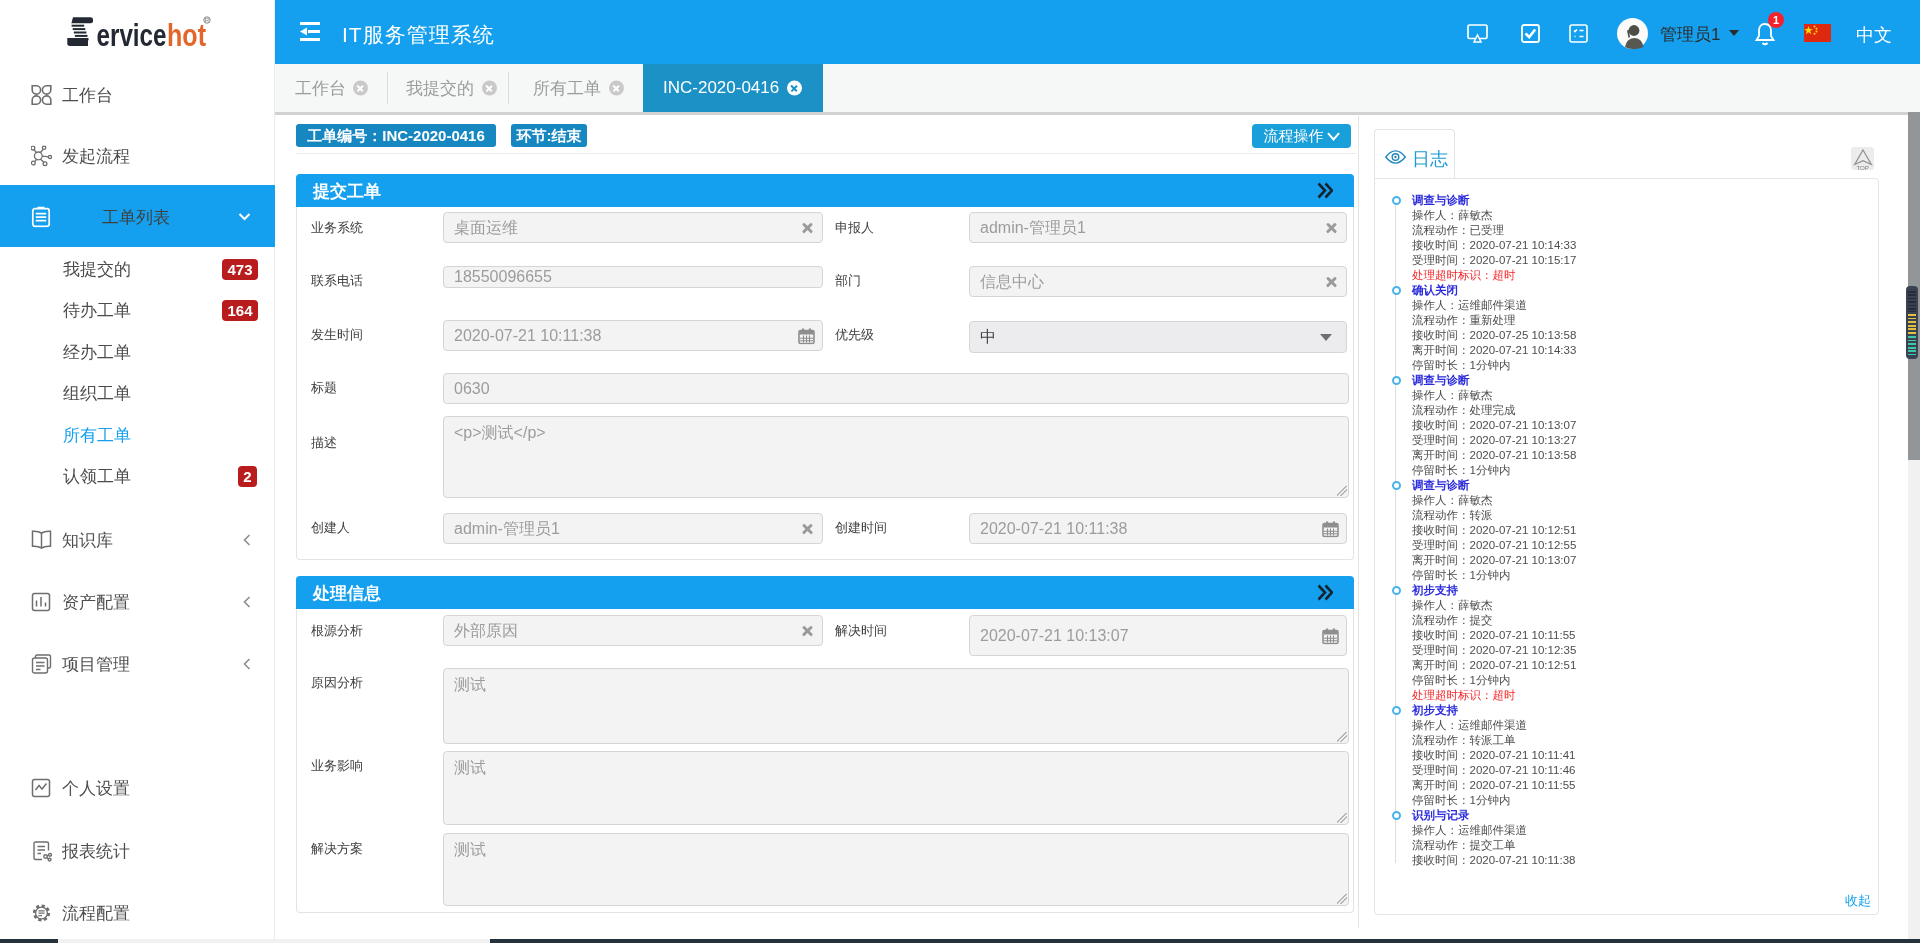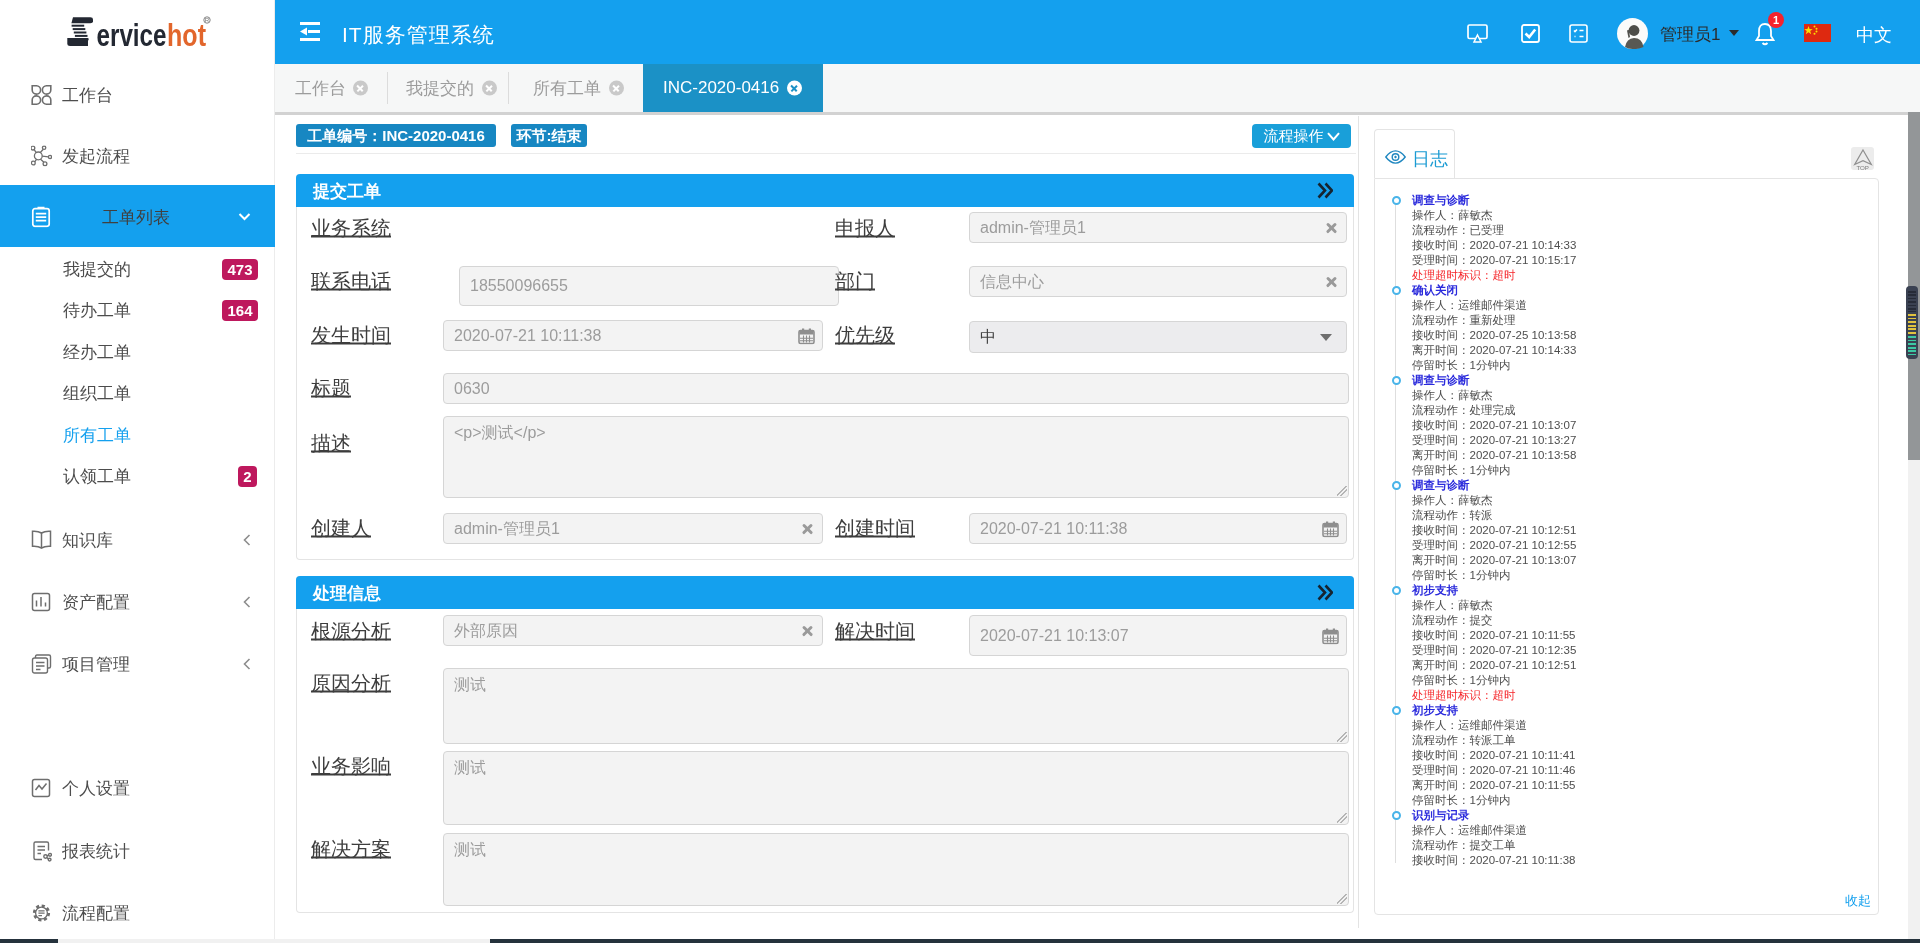"业务系统" .flabel { font-size: 20px -> 13px; text-decoration: underline -> none }
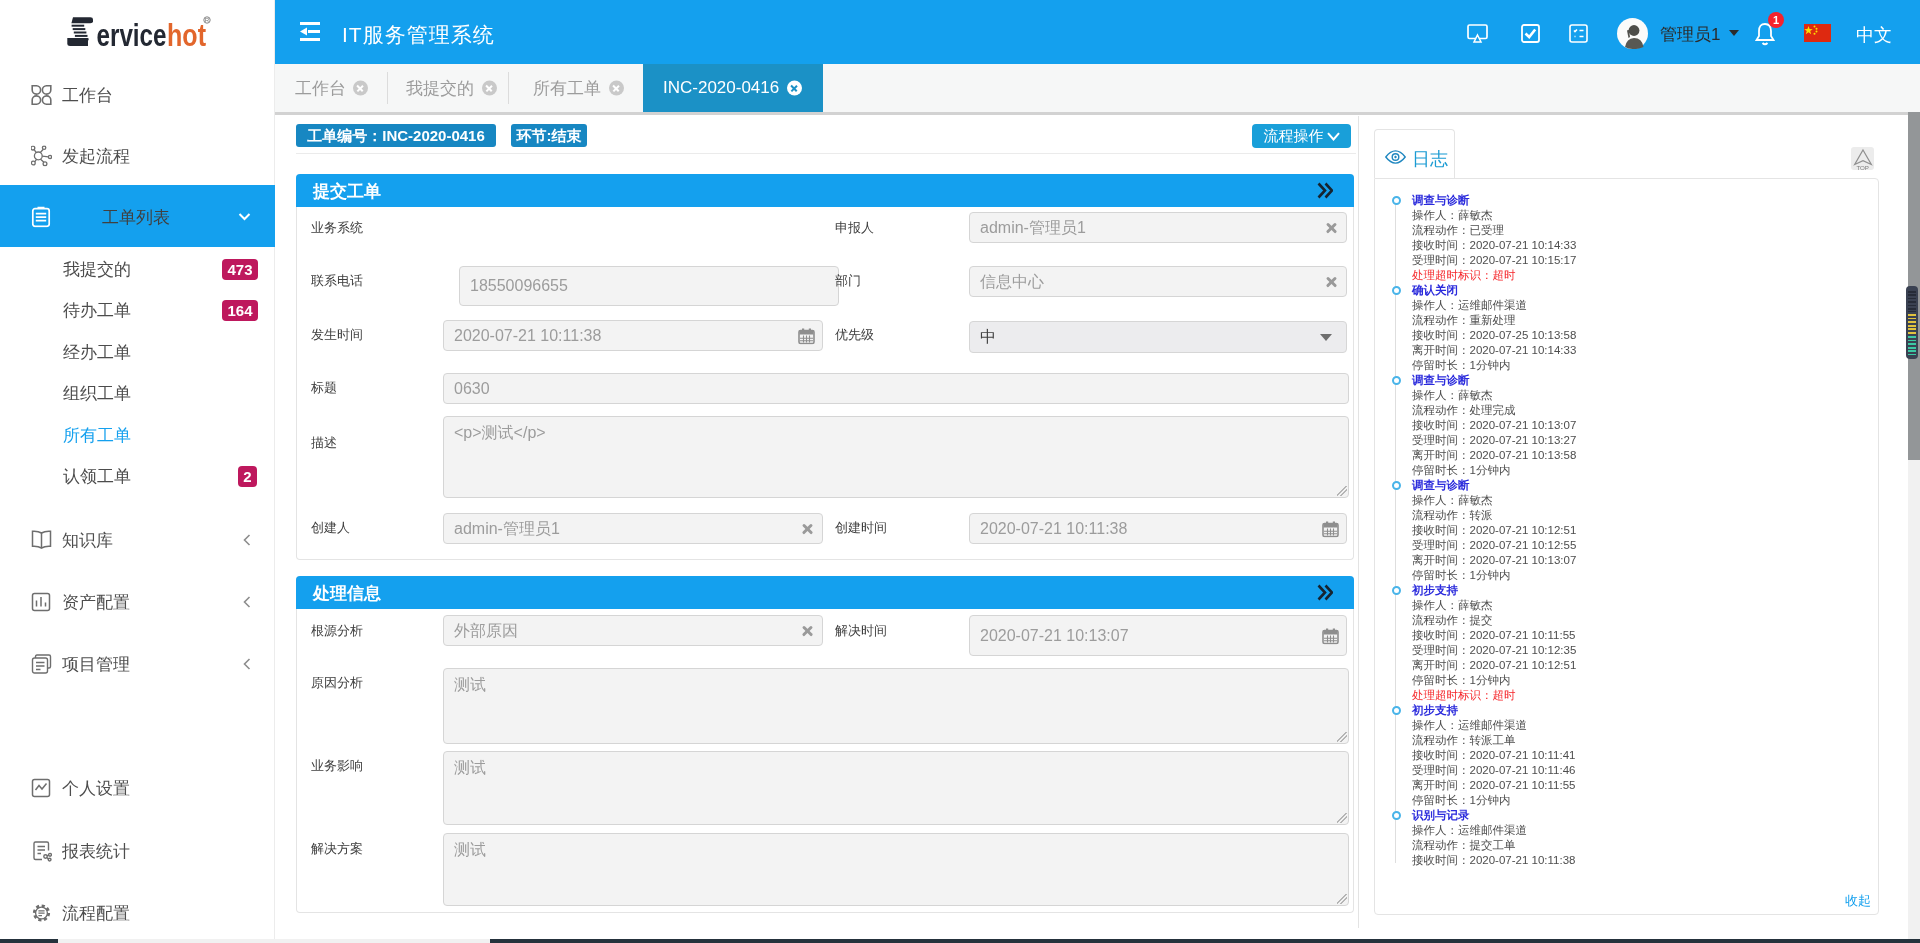"桌面运维" div.inp { html: none -> <div> <span>桌面运维</span> <span></span> </div> }
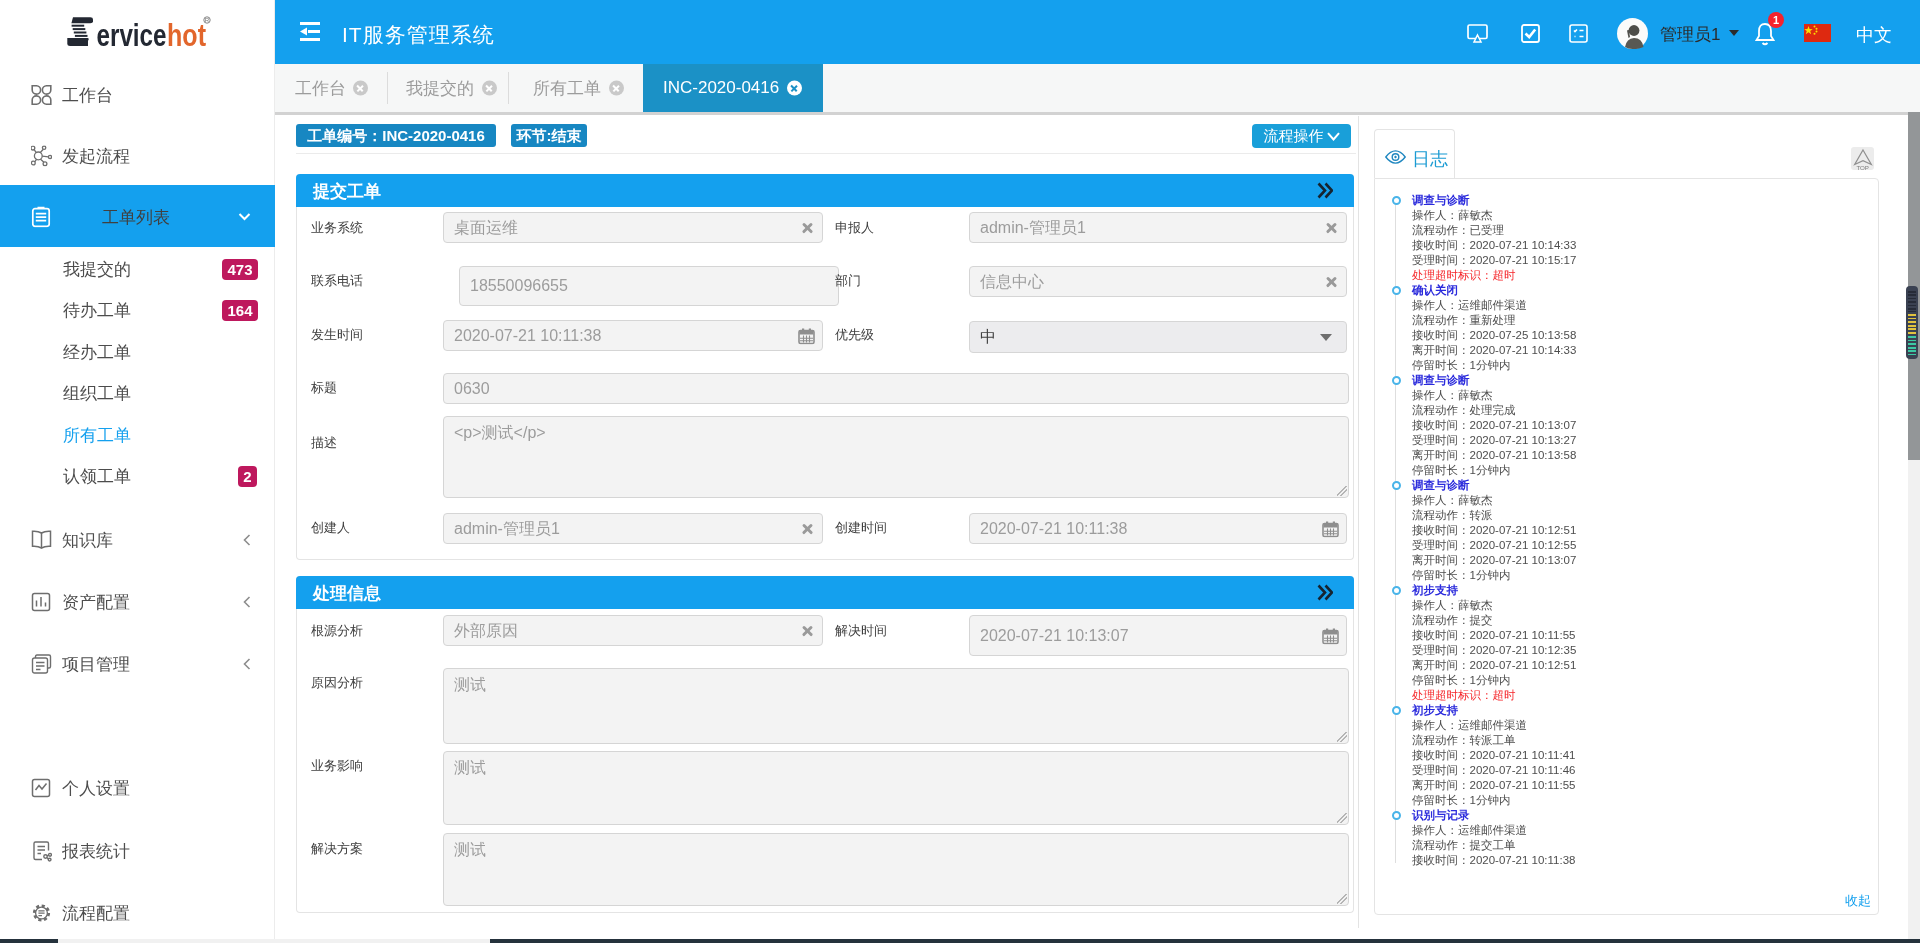"473" .badge { background: #be185d -> #b91c1c }
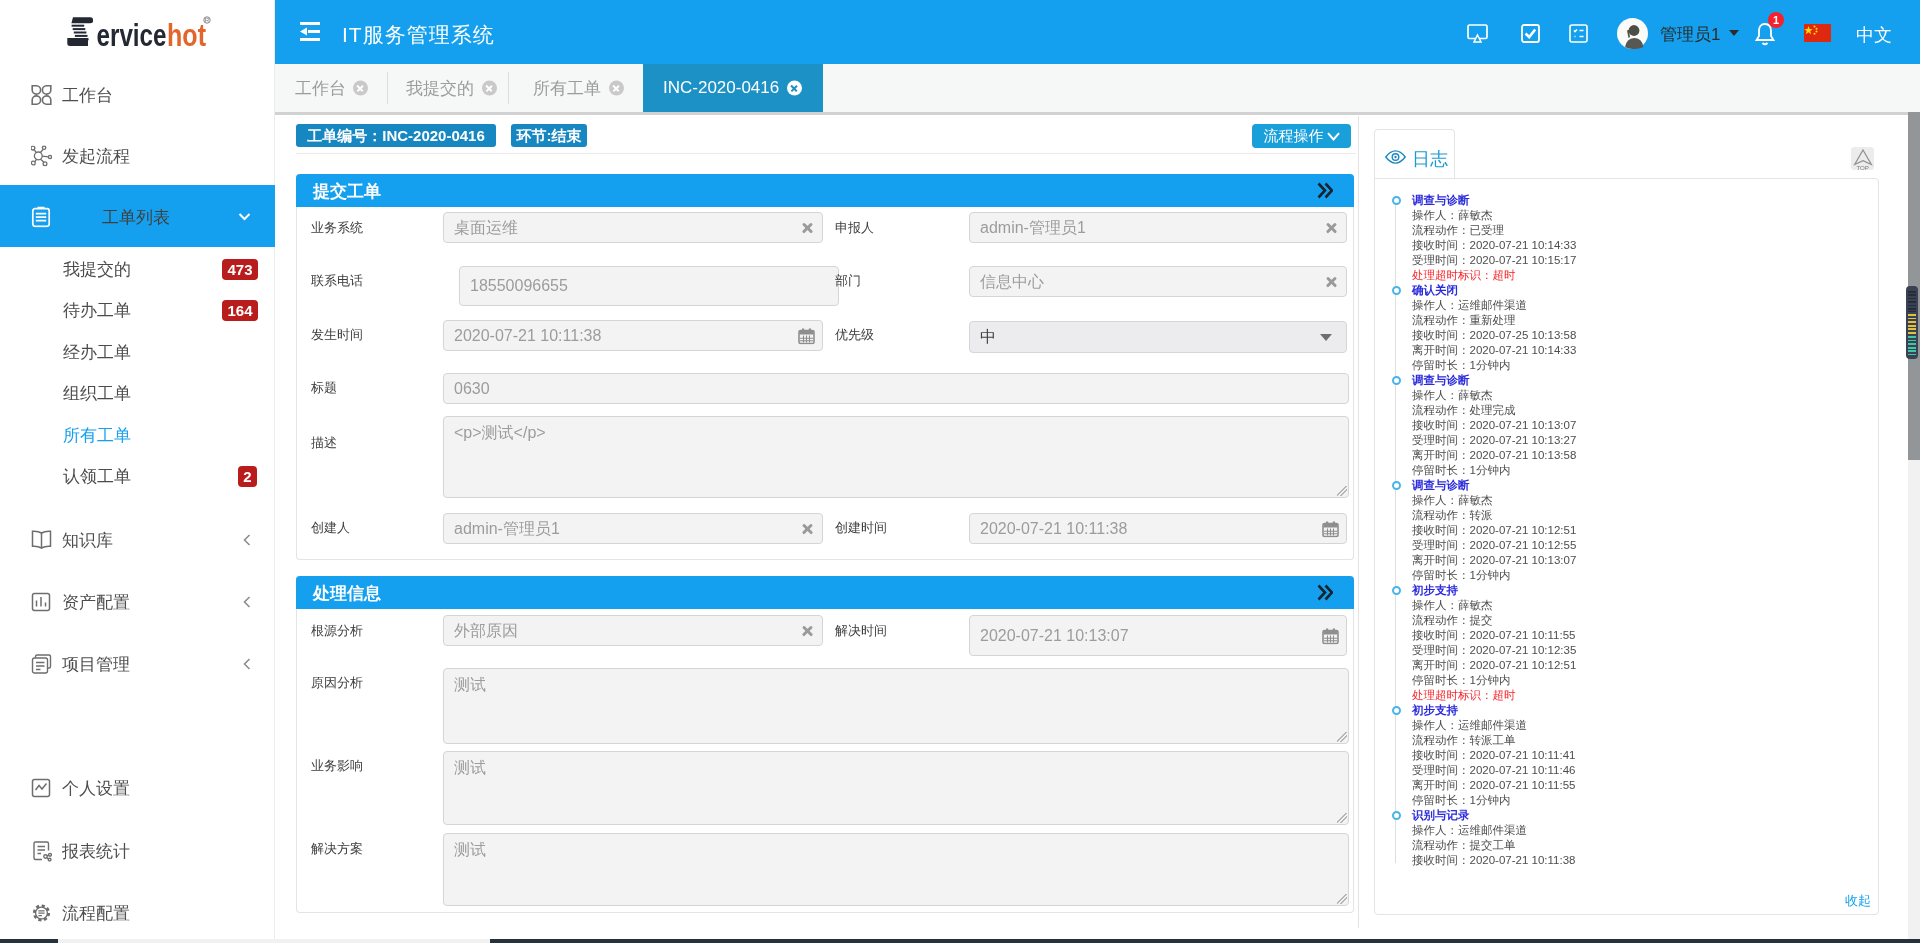"18550096655" div.inp { height: 40px -> 22px; left: 162px -> 146px }
